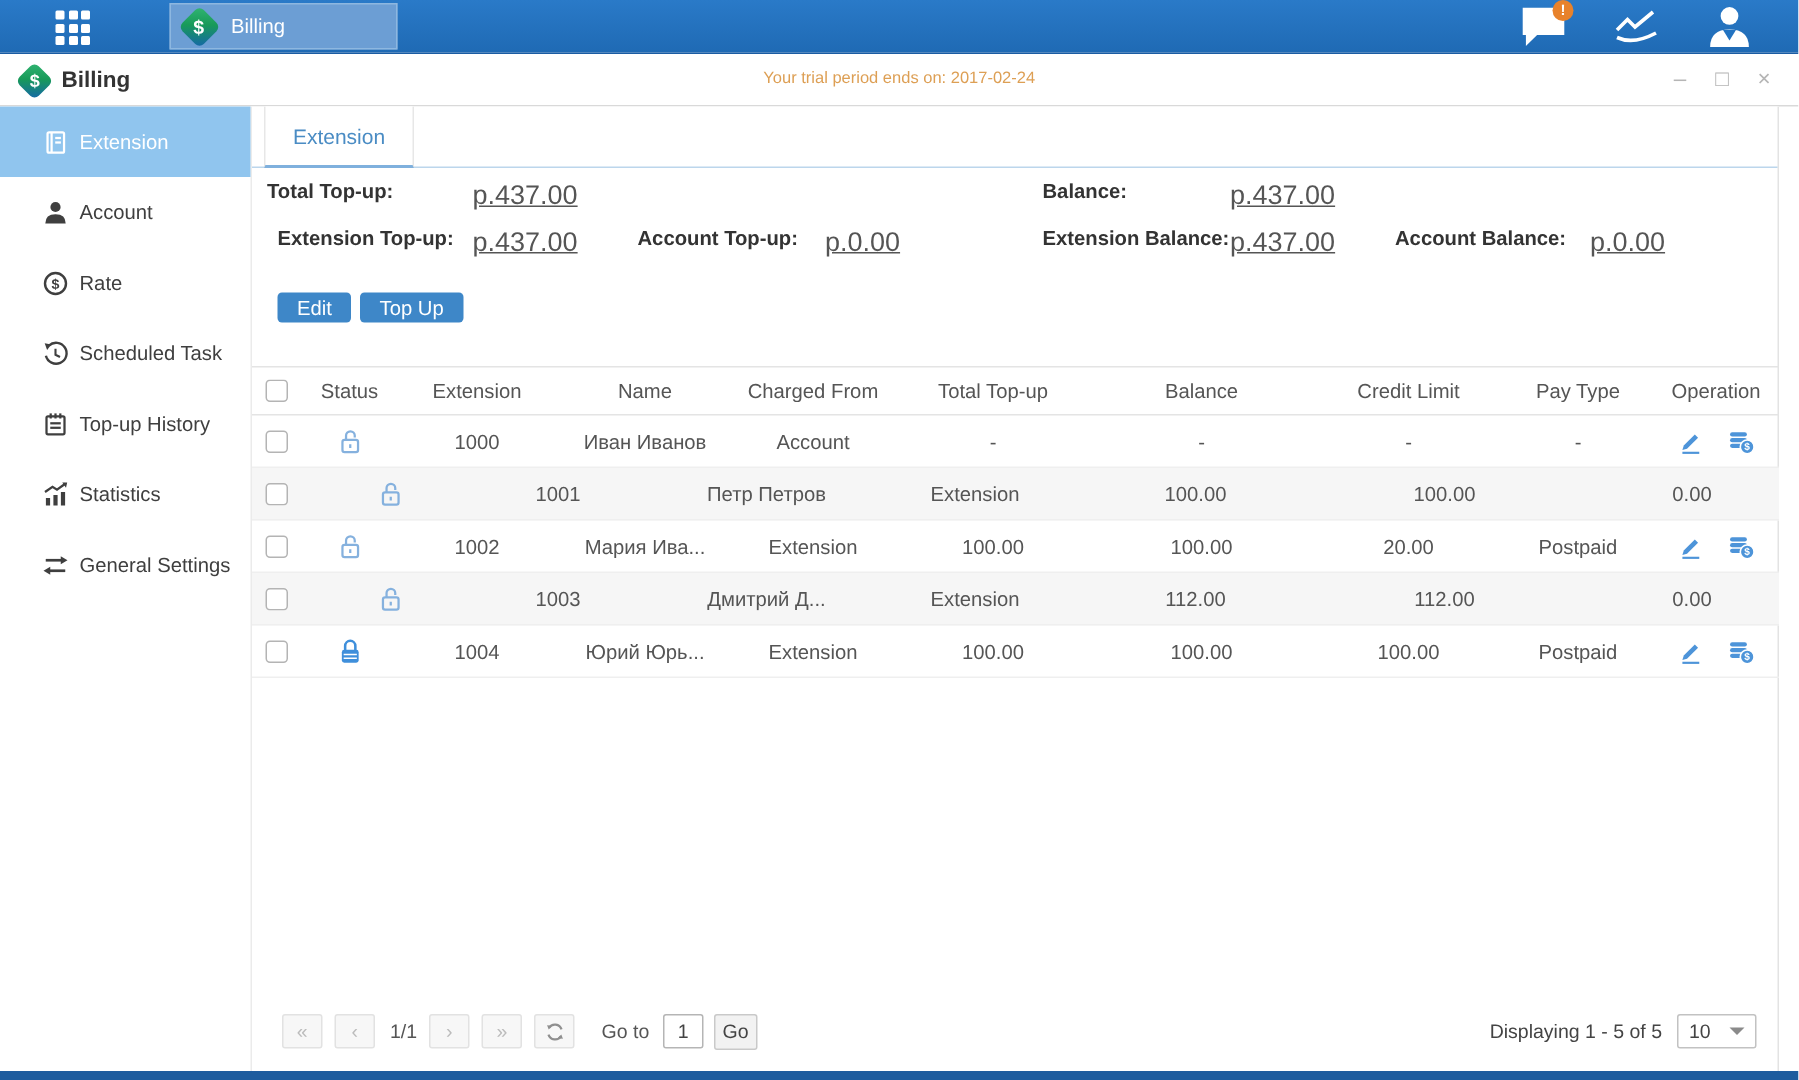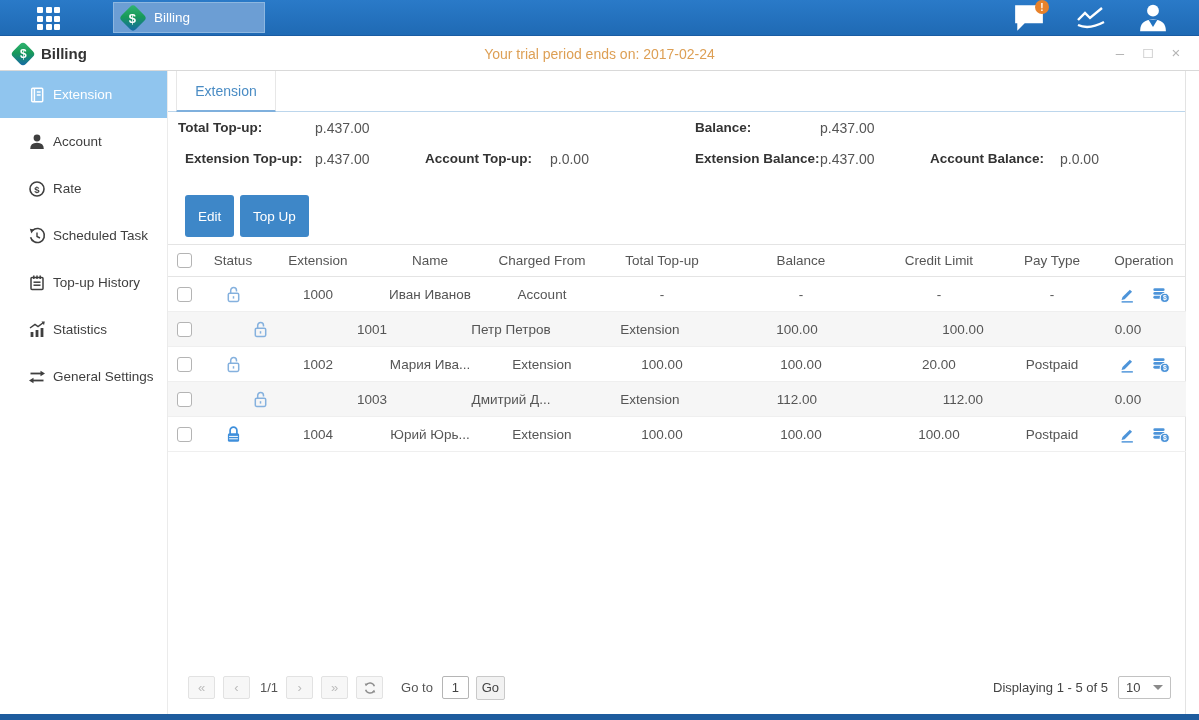"Your trial period ends on:" .trial { font-size: 14px -> 11px }
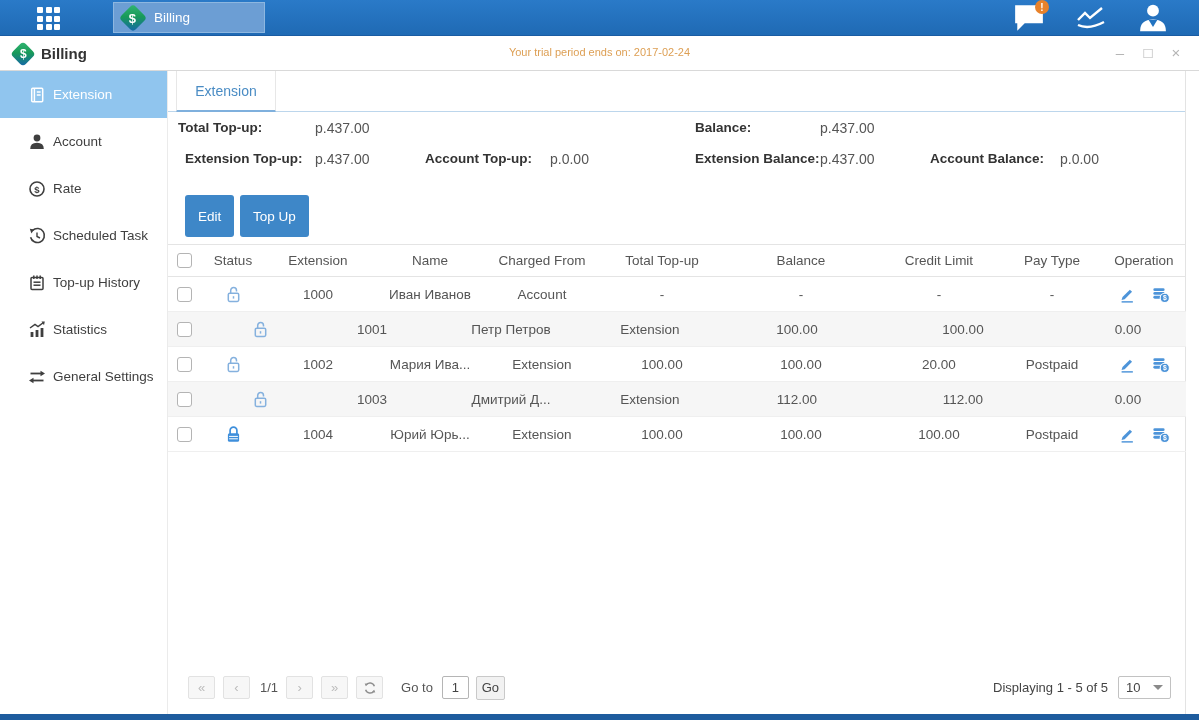"p.437.00" .sumval { font-size: 14px -> 18px; text-decoration: none -> underline }
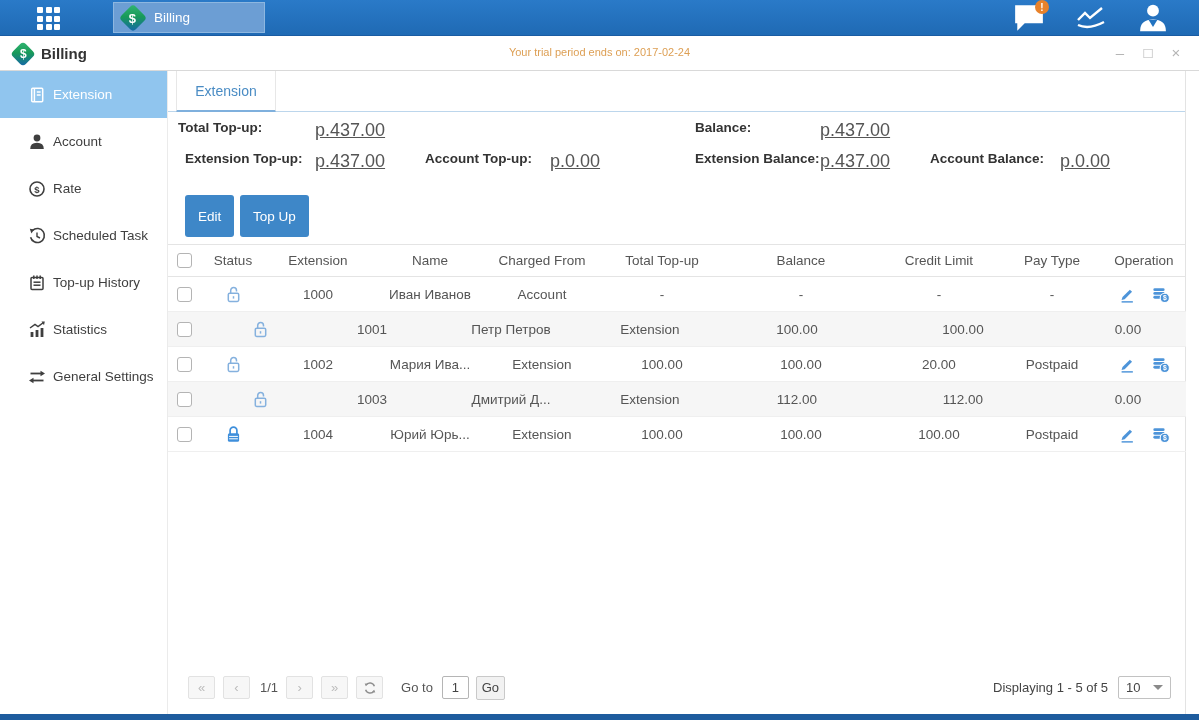"Edit" .btn-blue { height: 42px -> 20px }
